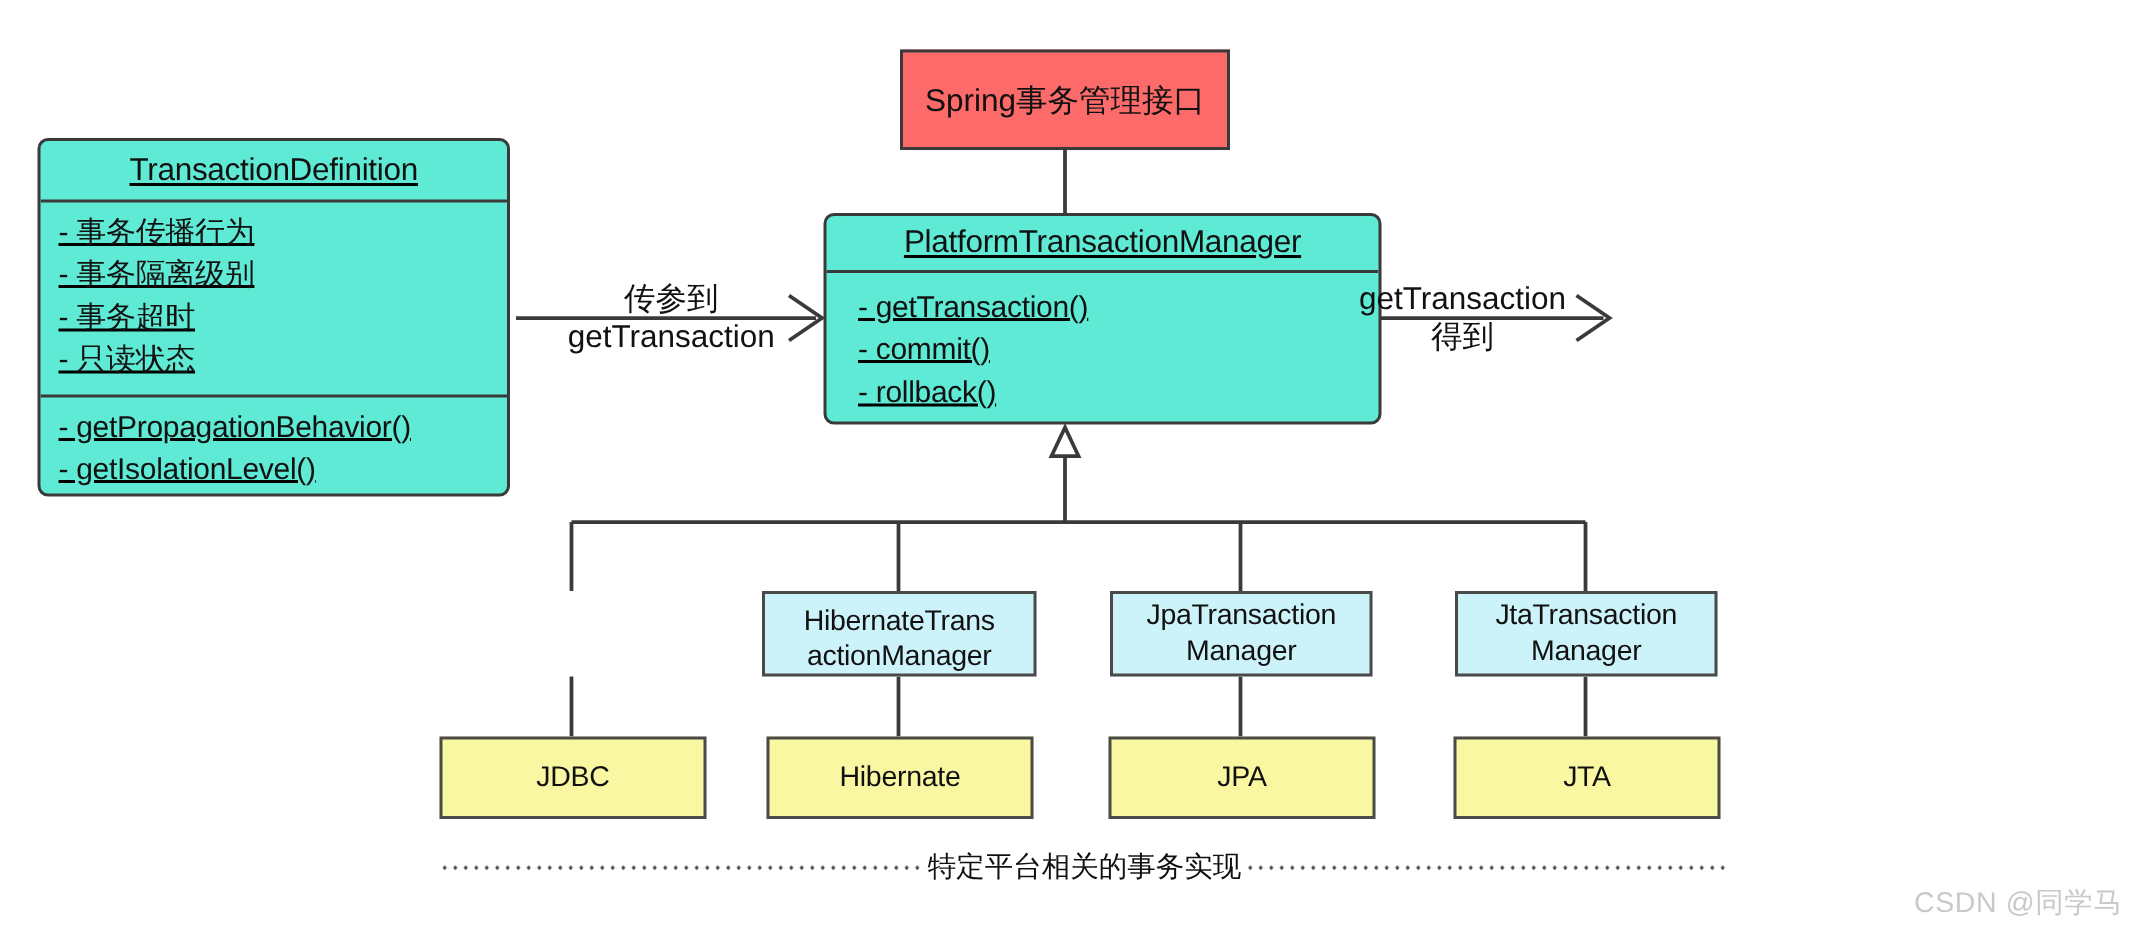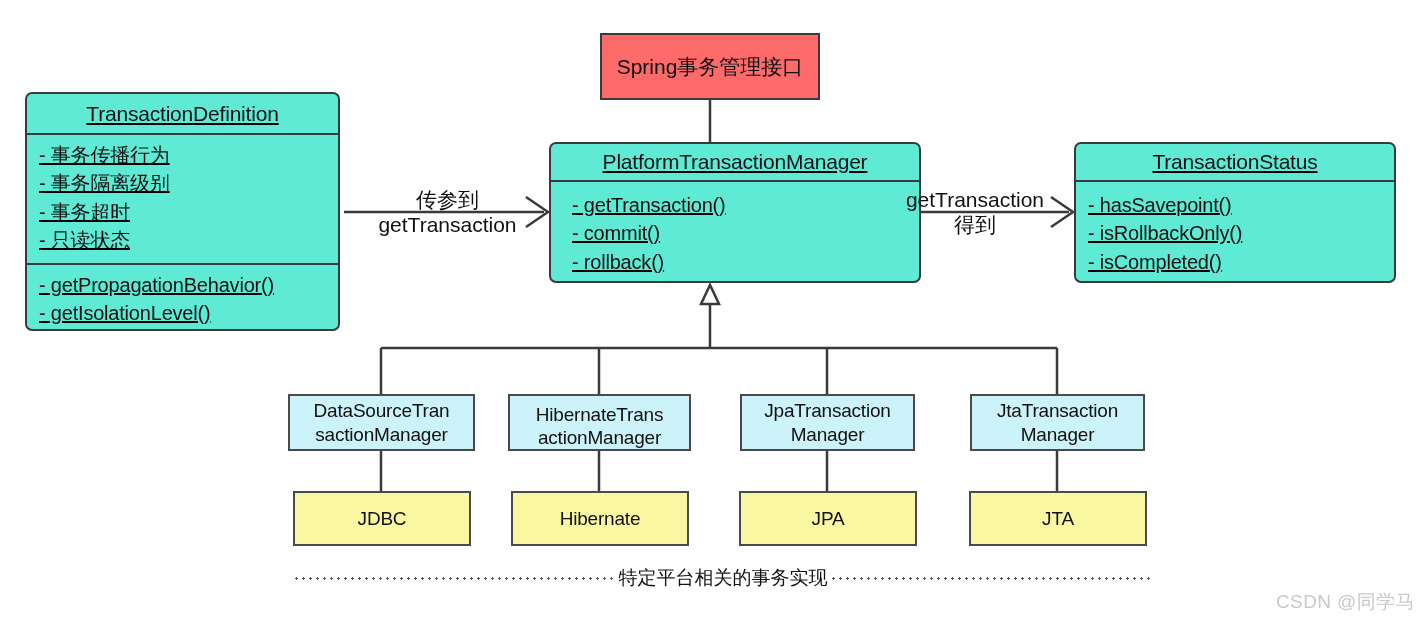"TransactionStatus" div.uml-box { html: <div> <div> <div>TransactionStatus</div> </div> <div> <div>- hasSavepoint()</div> <div>- isRollbackOnly()</div> <div>- isCompleted()</div> </div> </div> -> none }
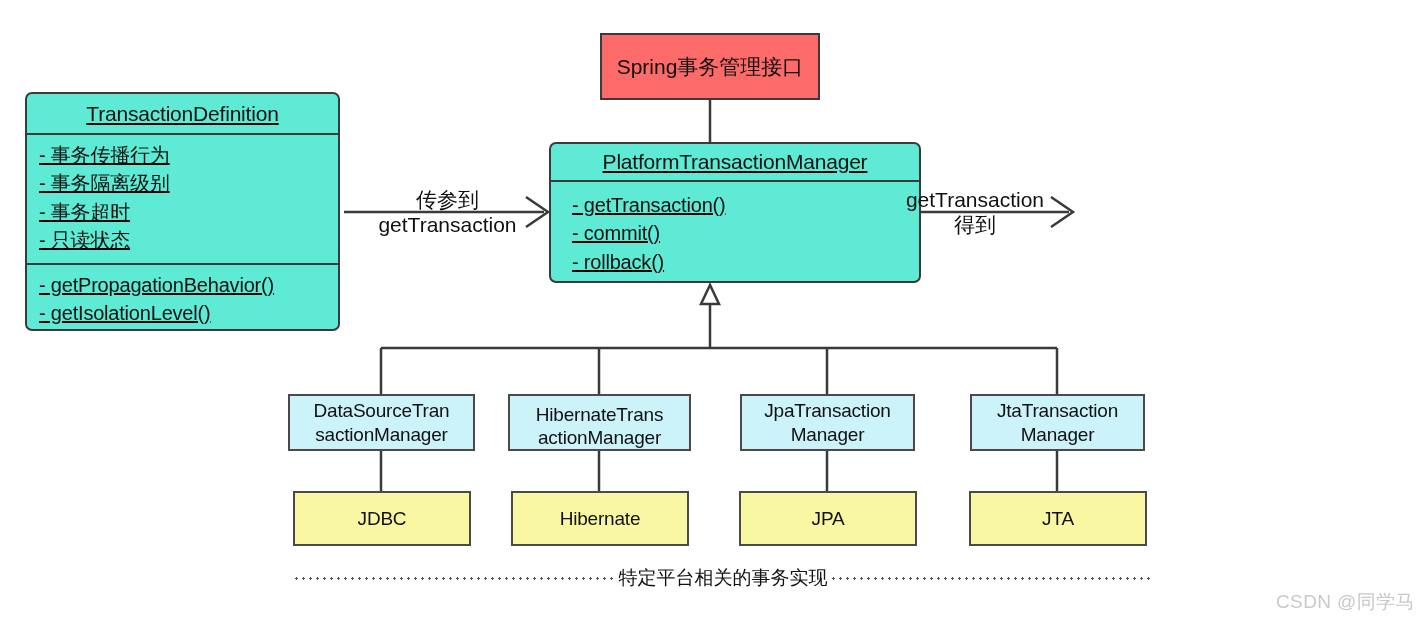"DataSourceTran" div.small-box { html: <div> <div> <div>DataSourceTran</div> <div>sactionManager</div> </div> </div> -> none }
